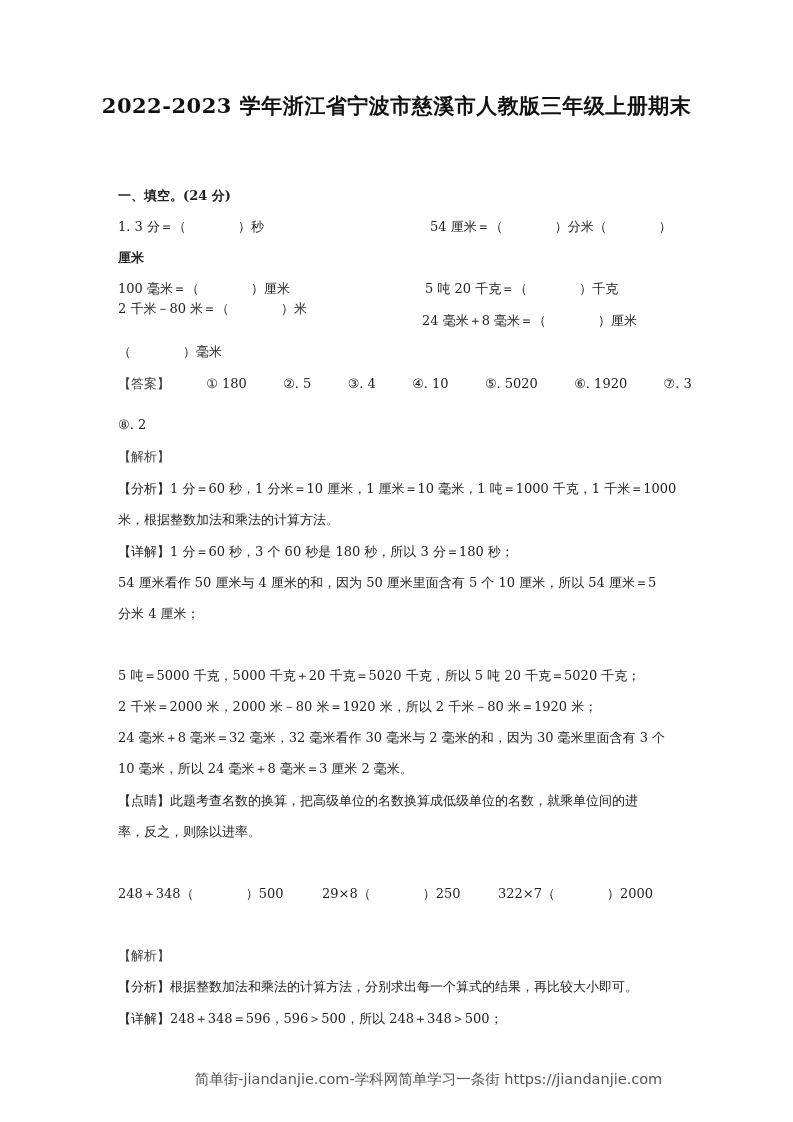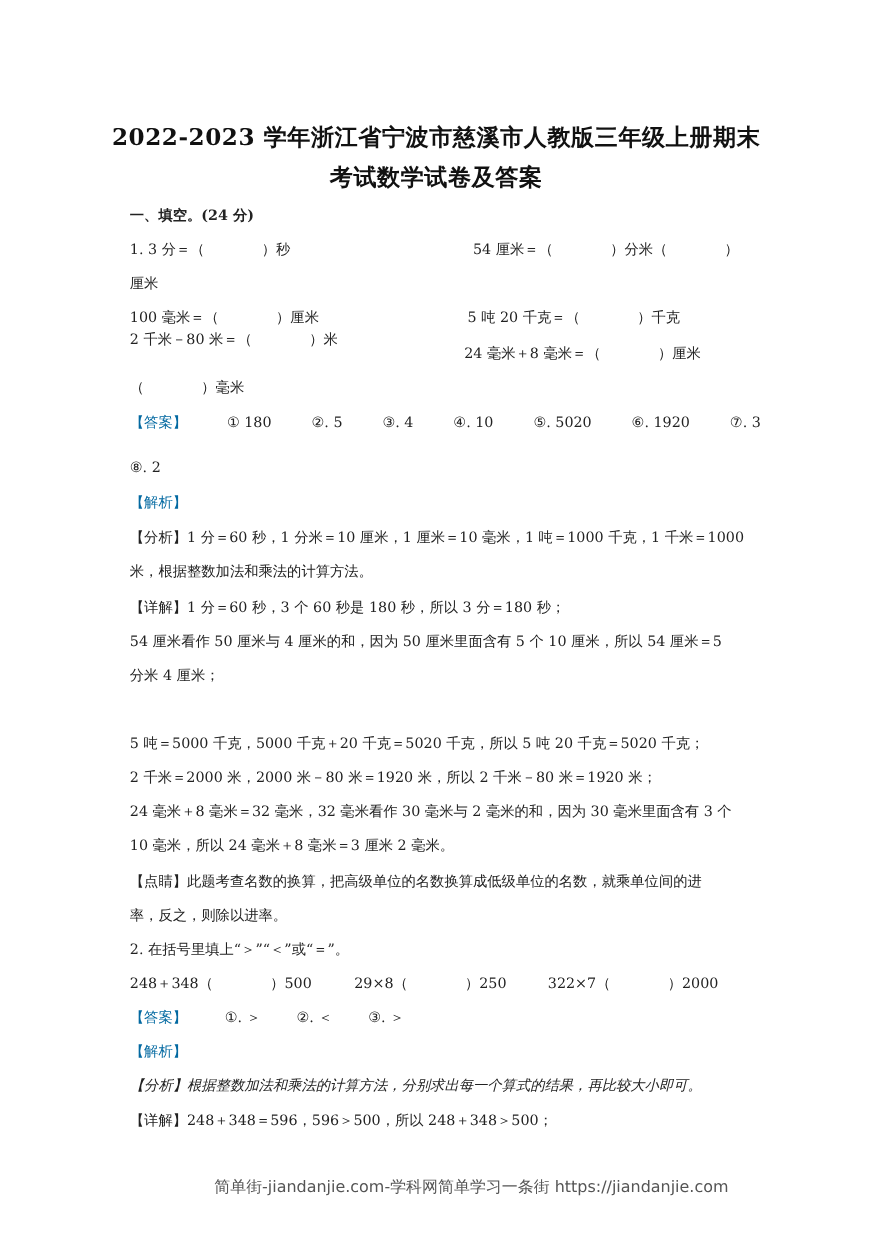"2022-2023 学年浙江省宁波市慈溪市人教版三年级上册期末" div.title { top: 111px -> 92px }
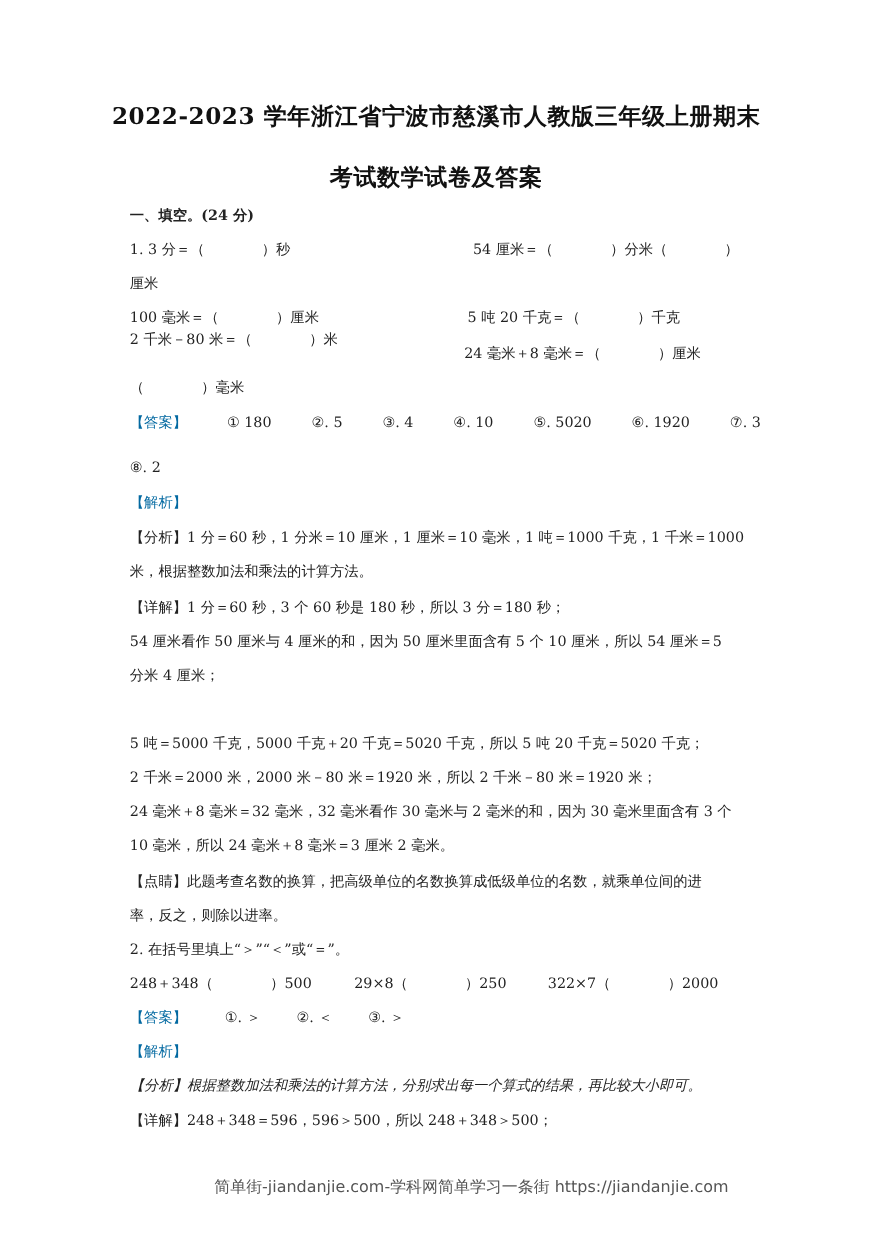"考试数学试卷及答案" div.title { html: <div>考试数学试卷及答案</div> -> none }
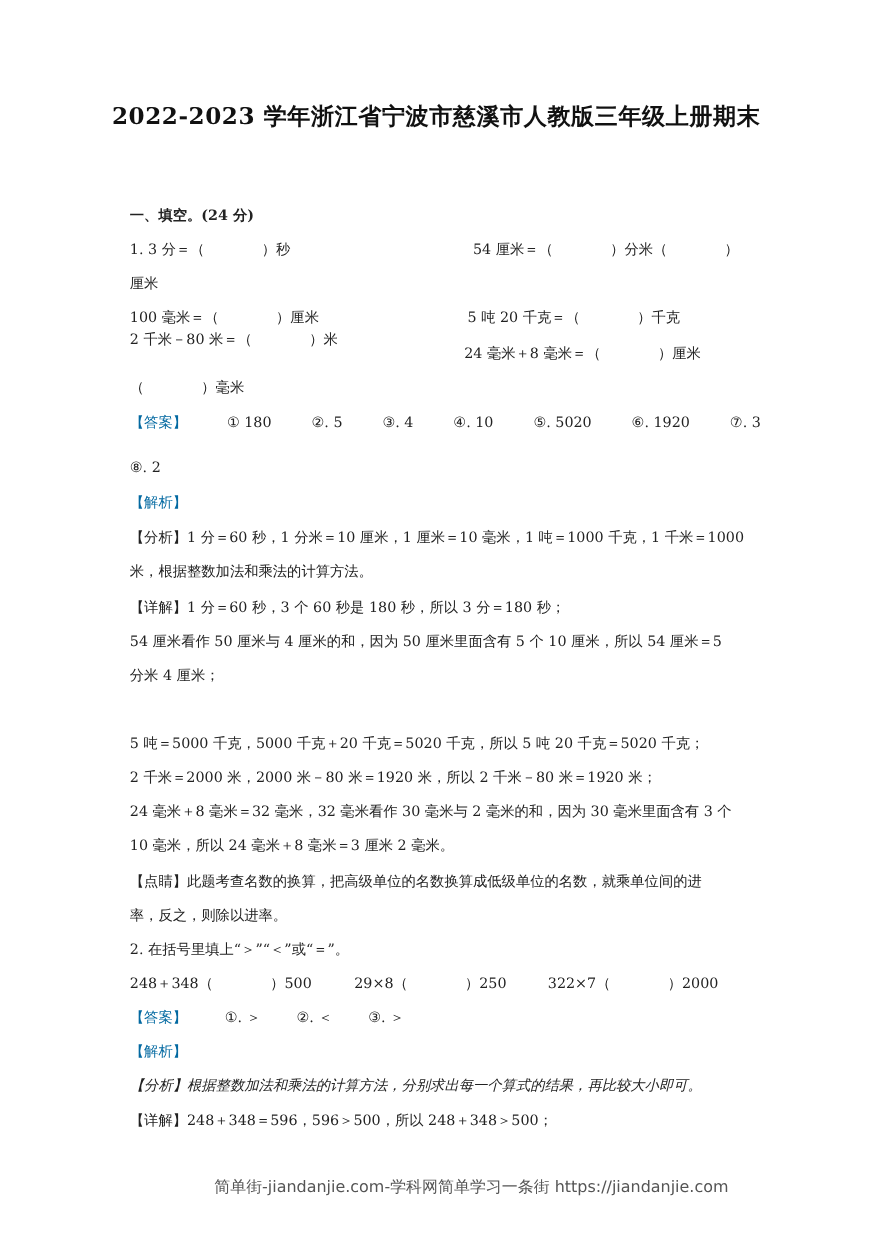"厘米" div.line { font-weight: none -> bold }
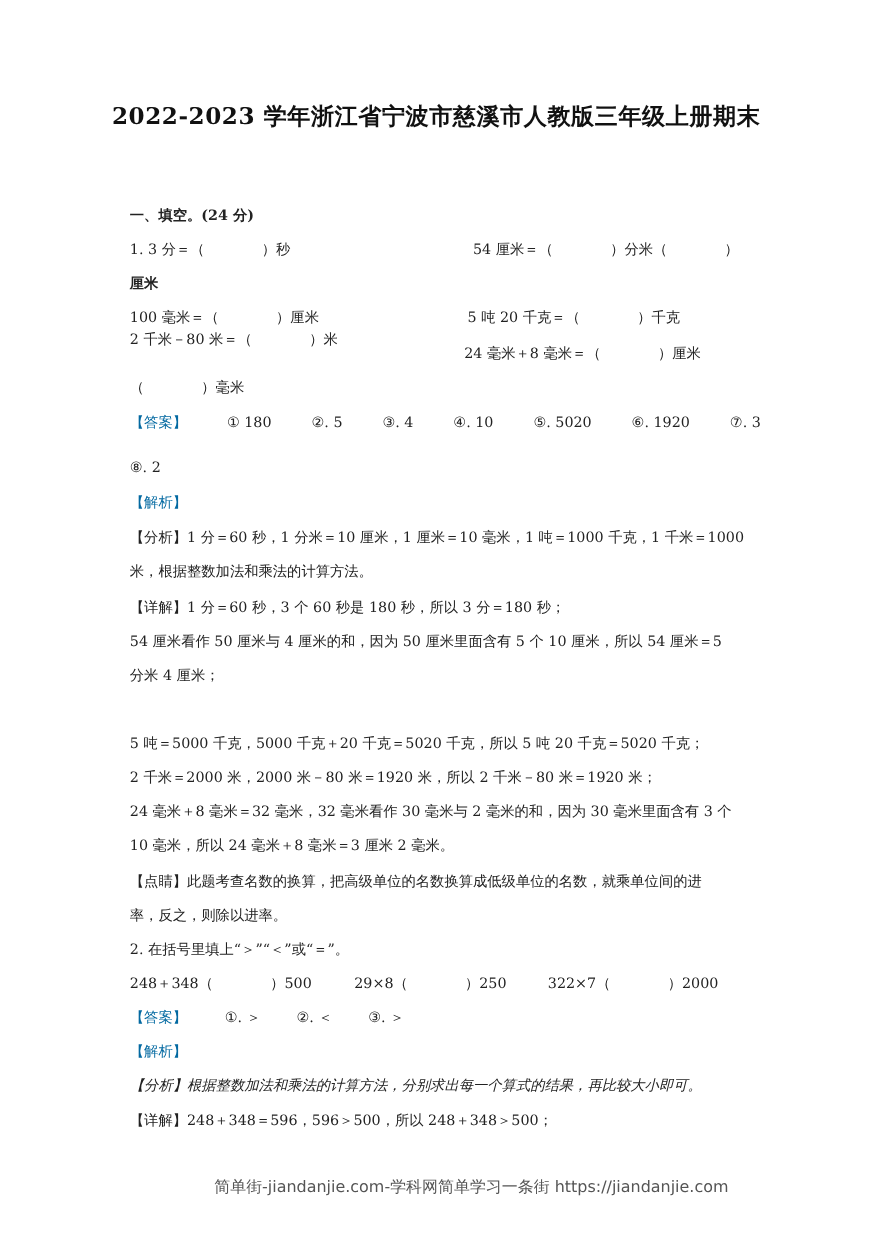"【答案】" .tag-blue { color: #0369a1 -> #404040 }
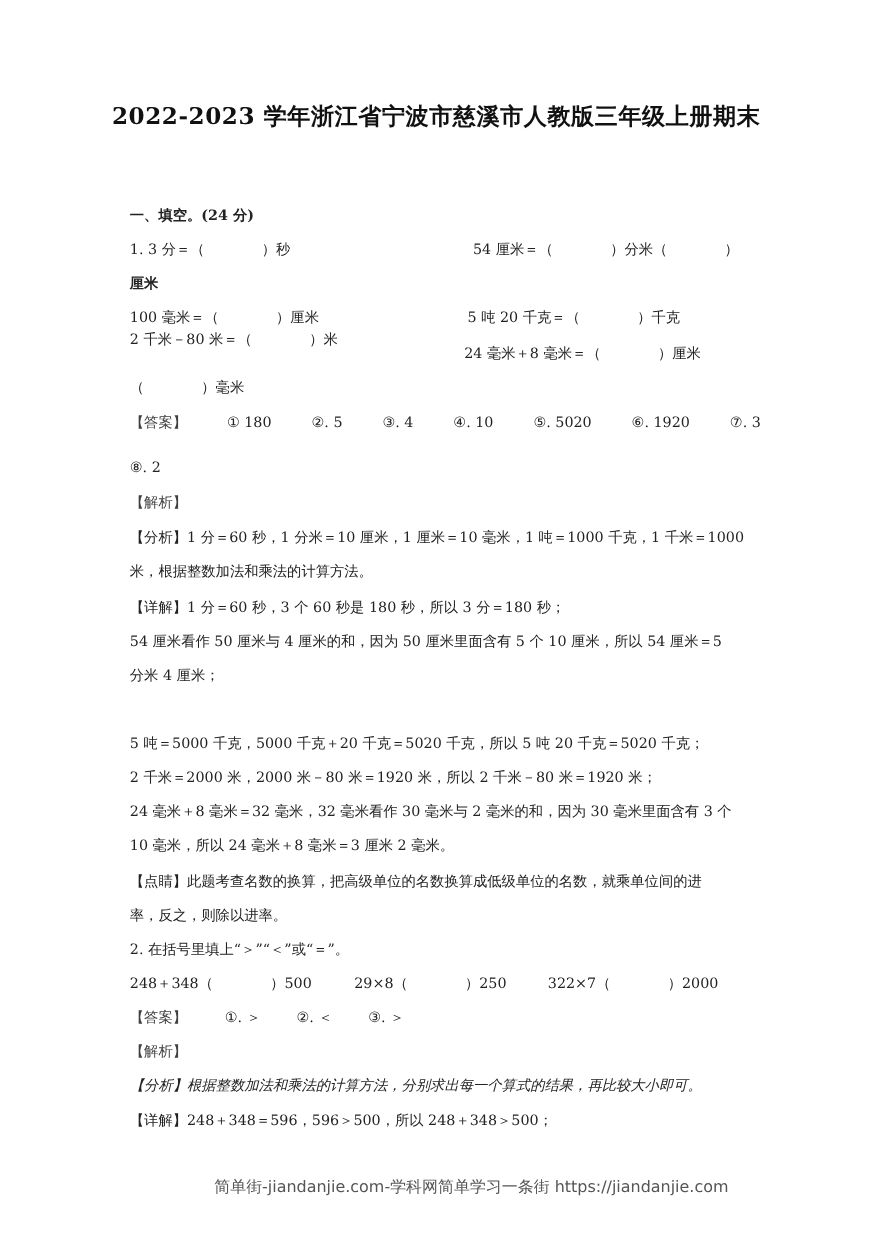"2. 在括号里填上“＞”“＜”或“＝”。" div.line { html: <div>2. 在括号里填上“＞”“＜”或“＝”。</div> -> none }
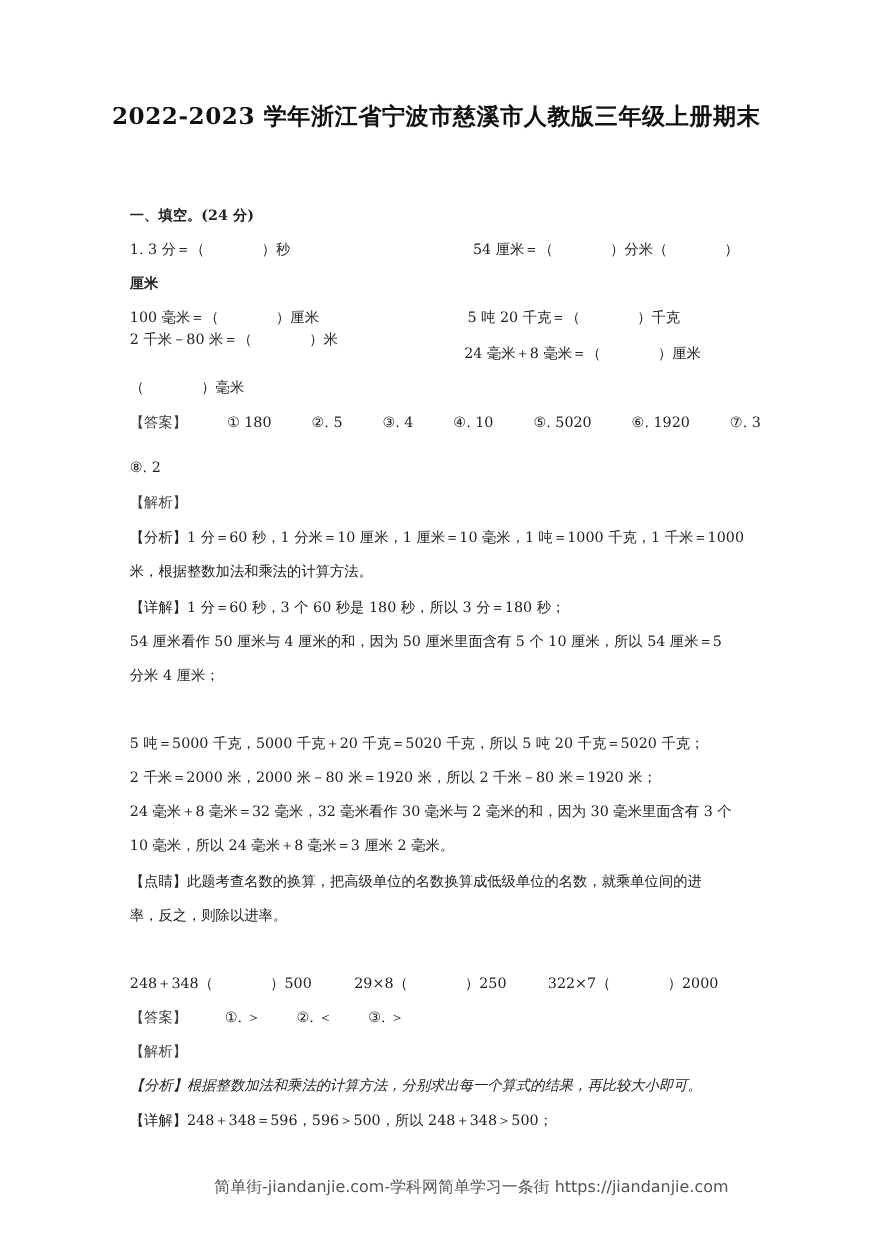"【答案】 ①. ＞ ②. ＜" div.line { html: <div> <span>【答案】</span> <span></span> <span>①. ＞</span> <span></span> <span>②. ＜</span> <span></span> <span>③. ＞</span> </div> -> none }
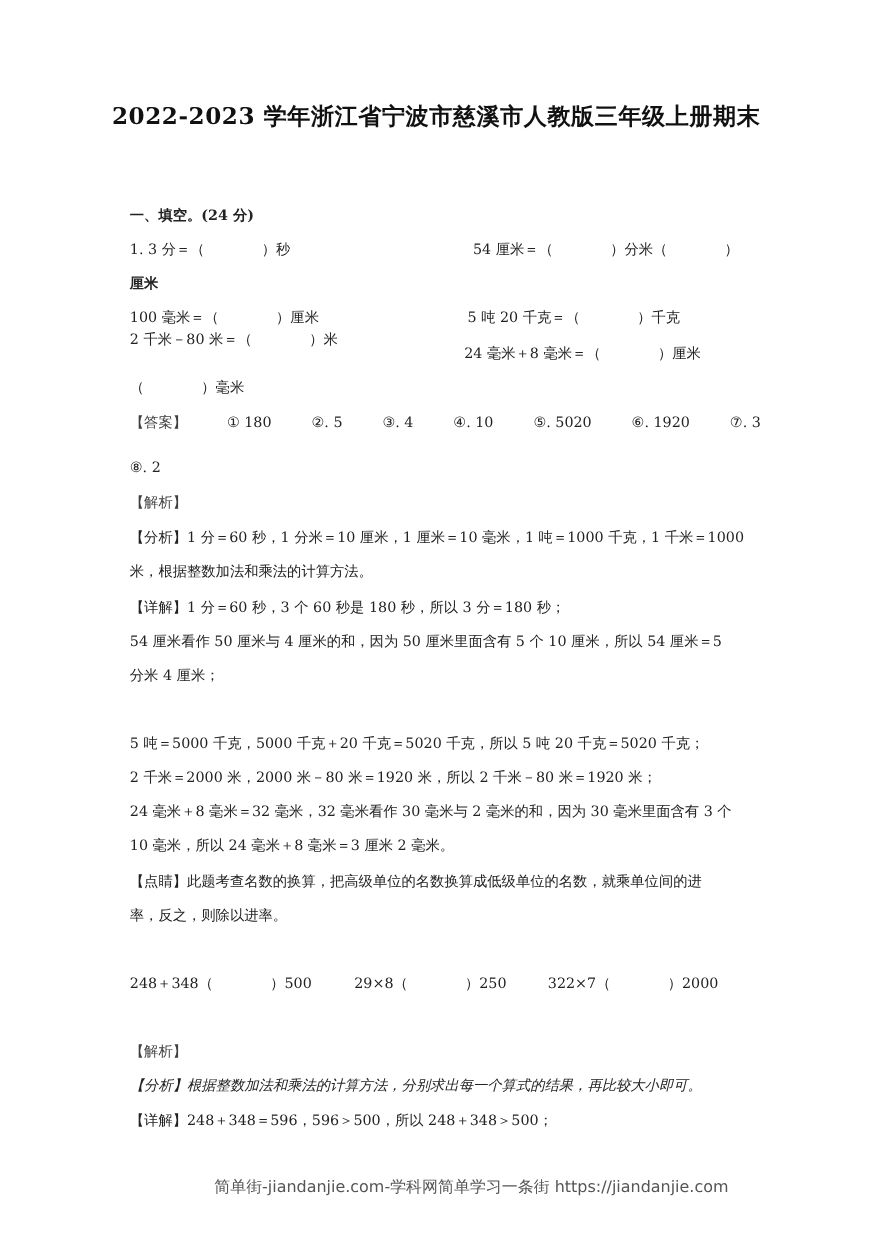"【分析】根据整数加法和乘法的计算方法，分别求出每一个算式的结果，再比较大小即可。" div.line { font-style: italic -> none }
